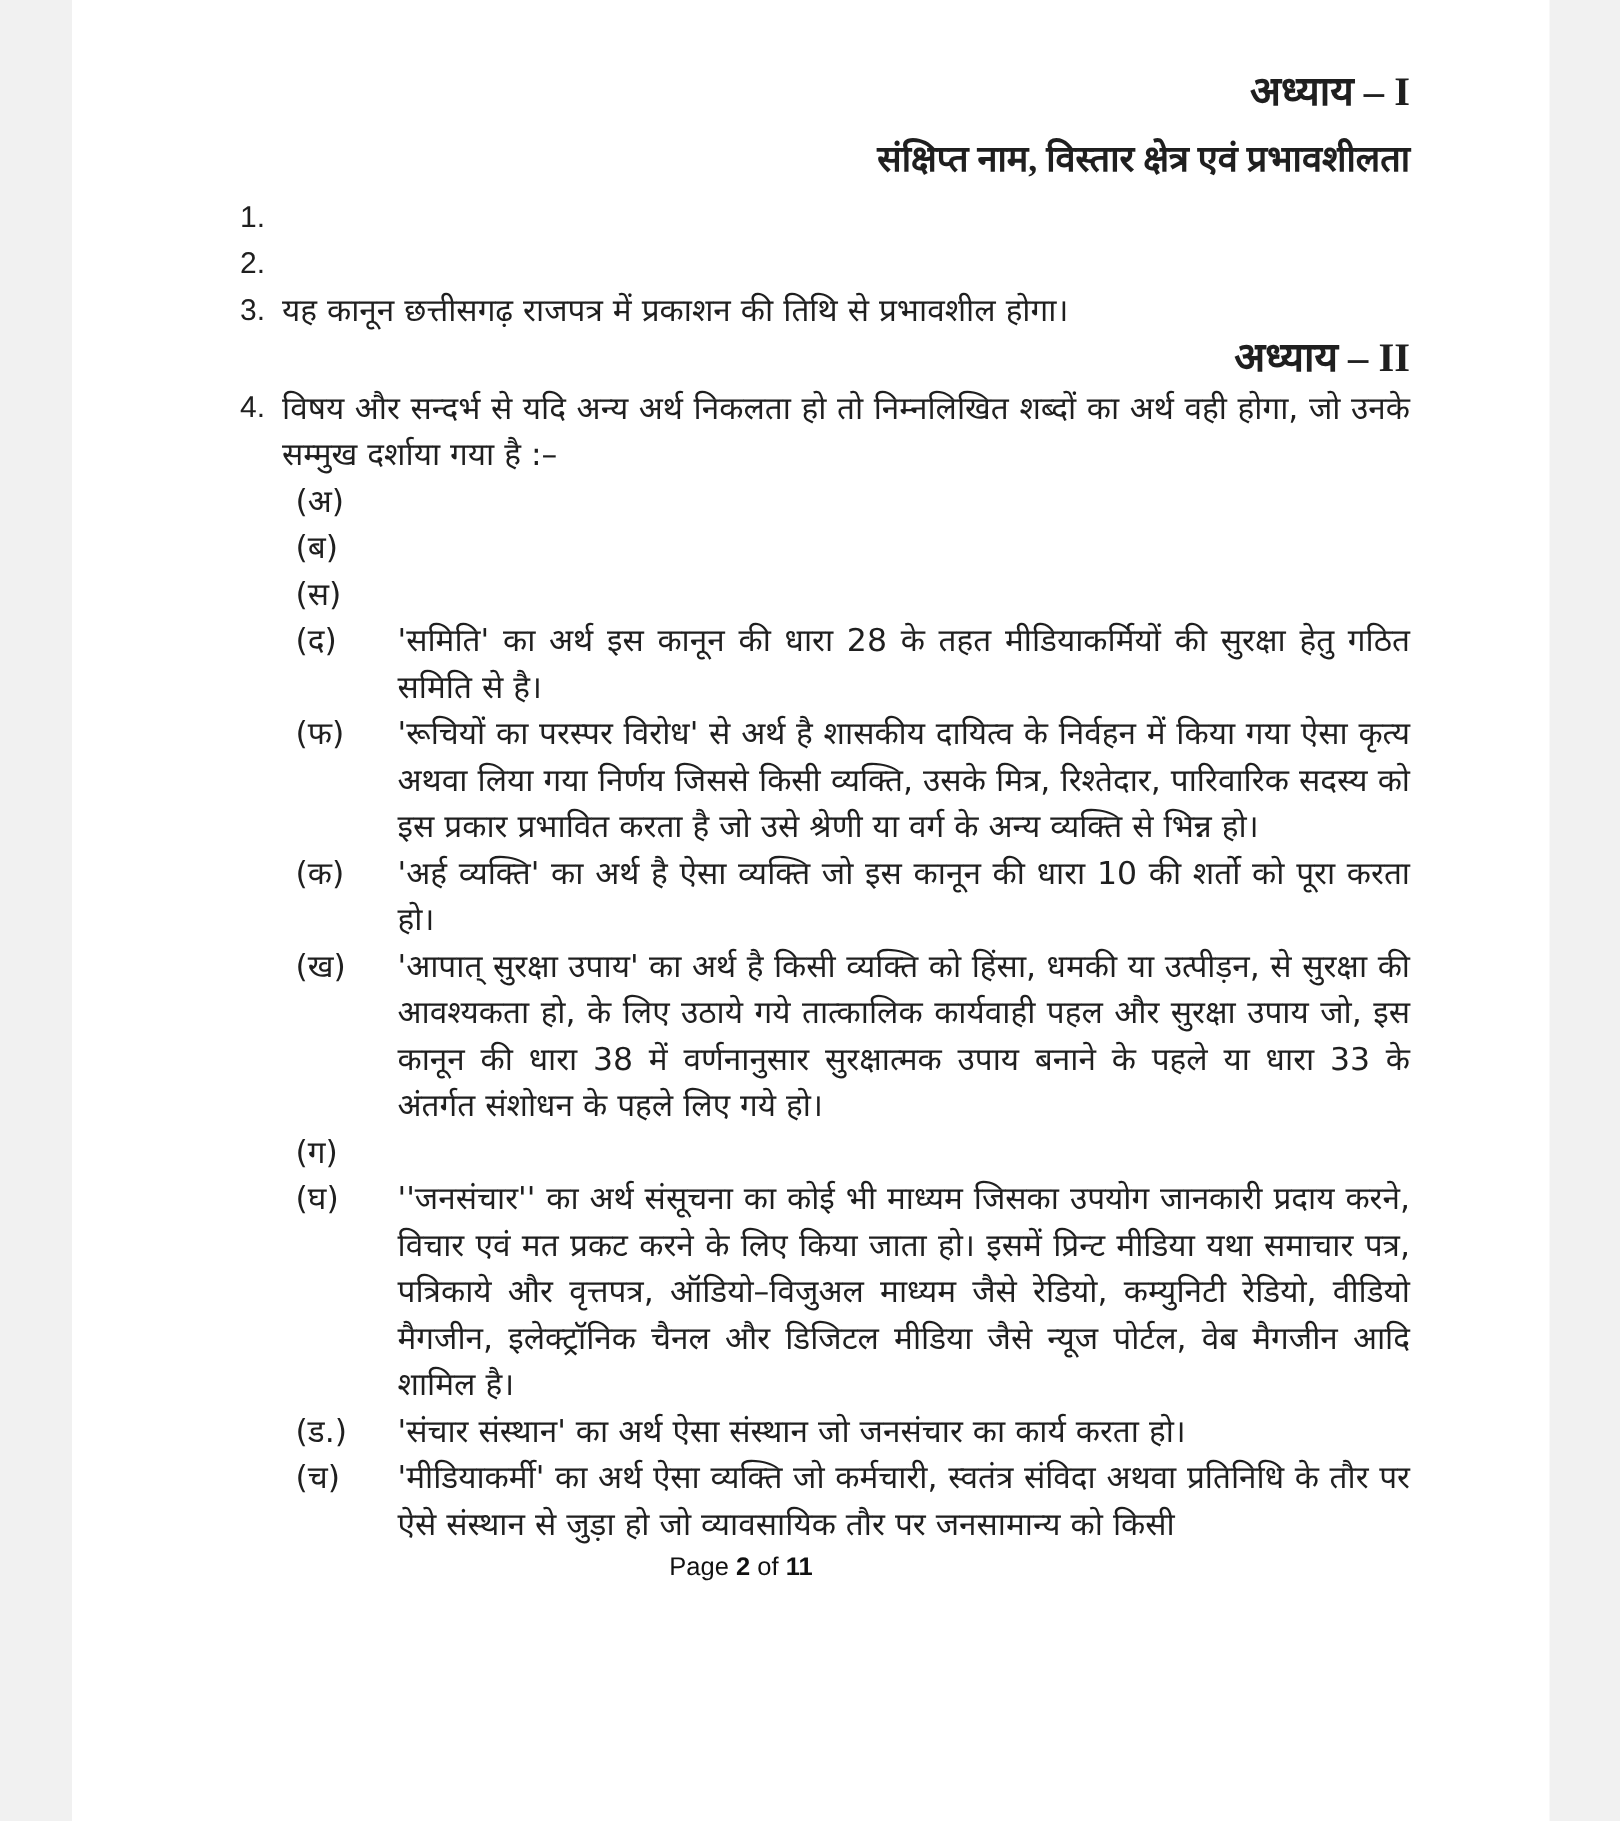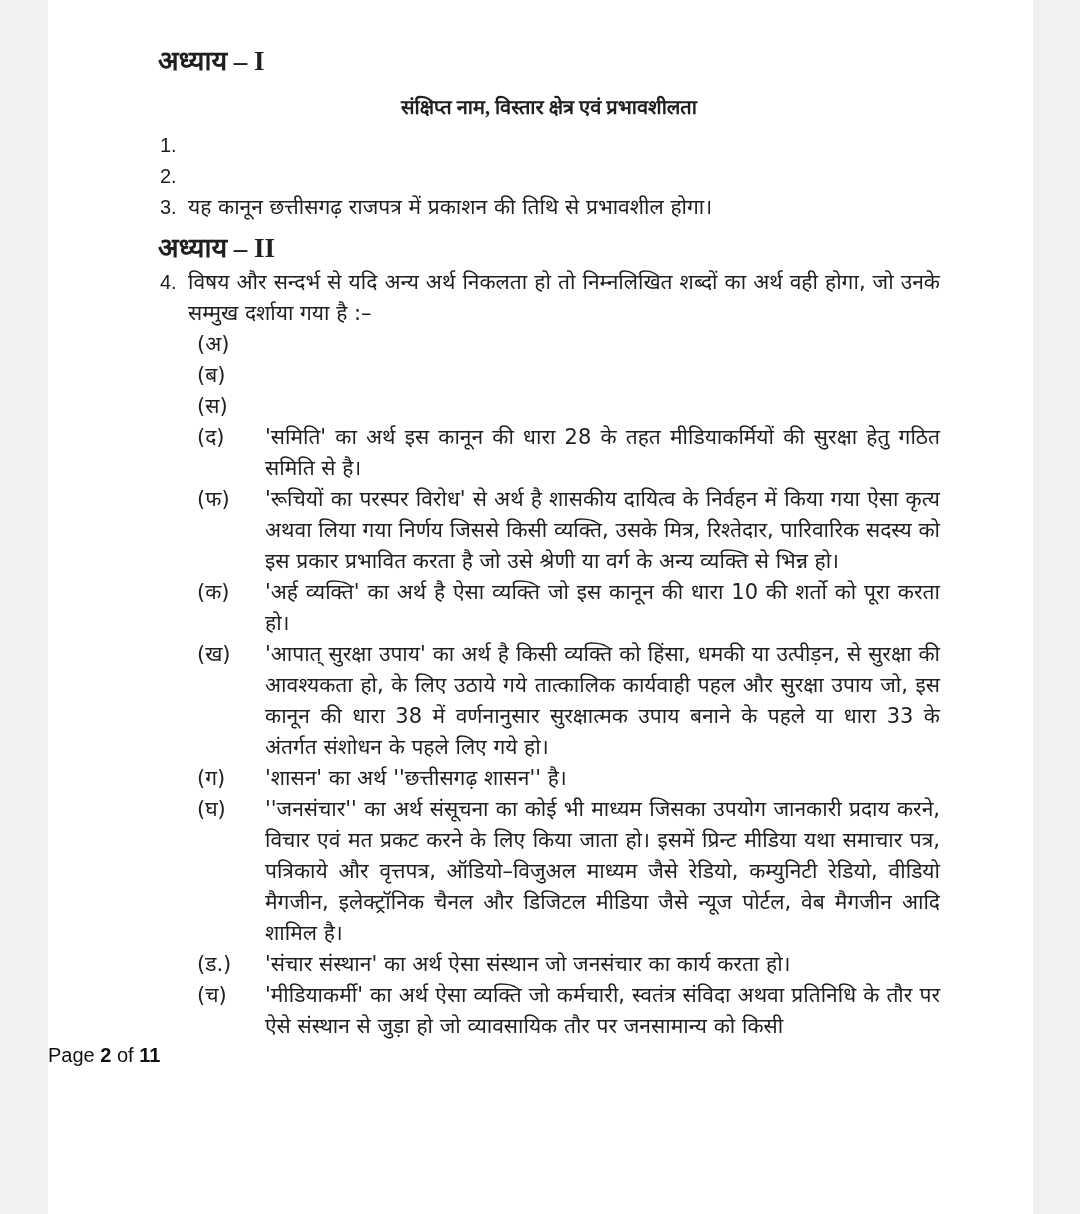"अध्याय – I" .chapter-title { text-align: left -> right }
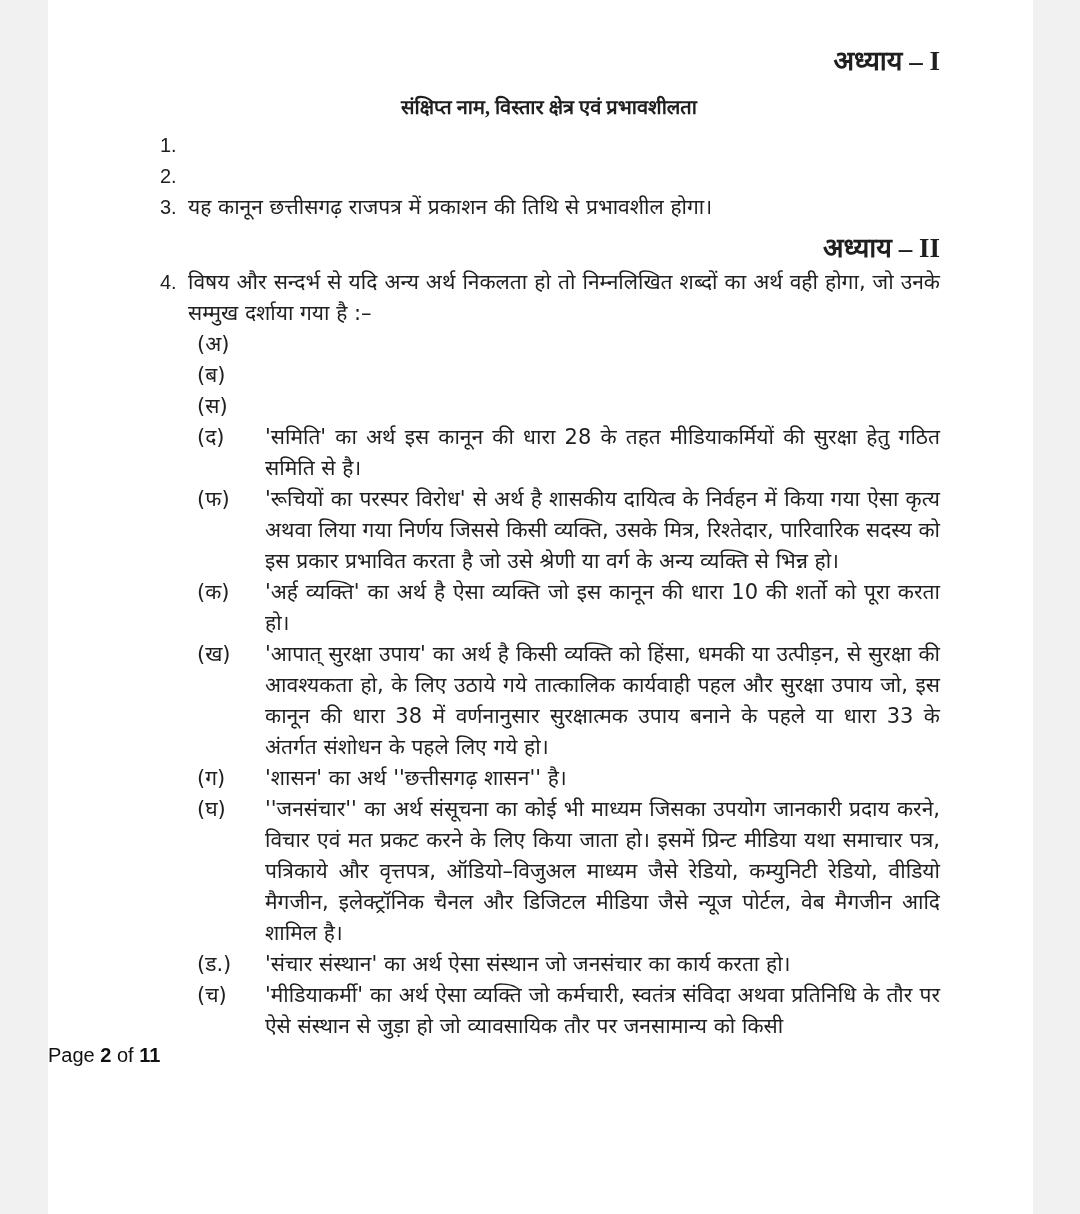"संक्षिप्त नाम, विस्तार क्षेत्र एवं" .chapter-subtitle { font-size: 20px -> 24px; text-align: center -> right }
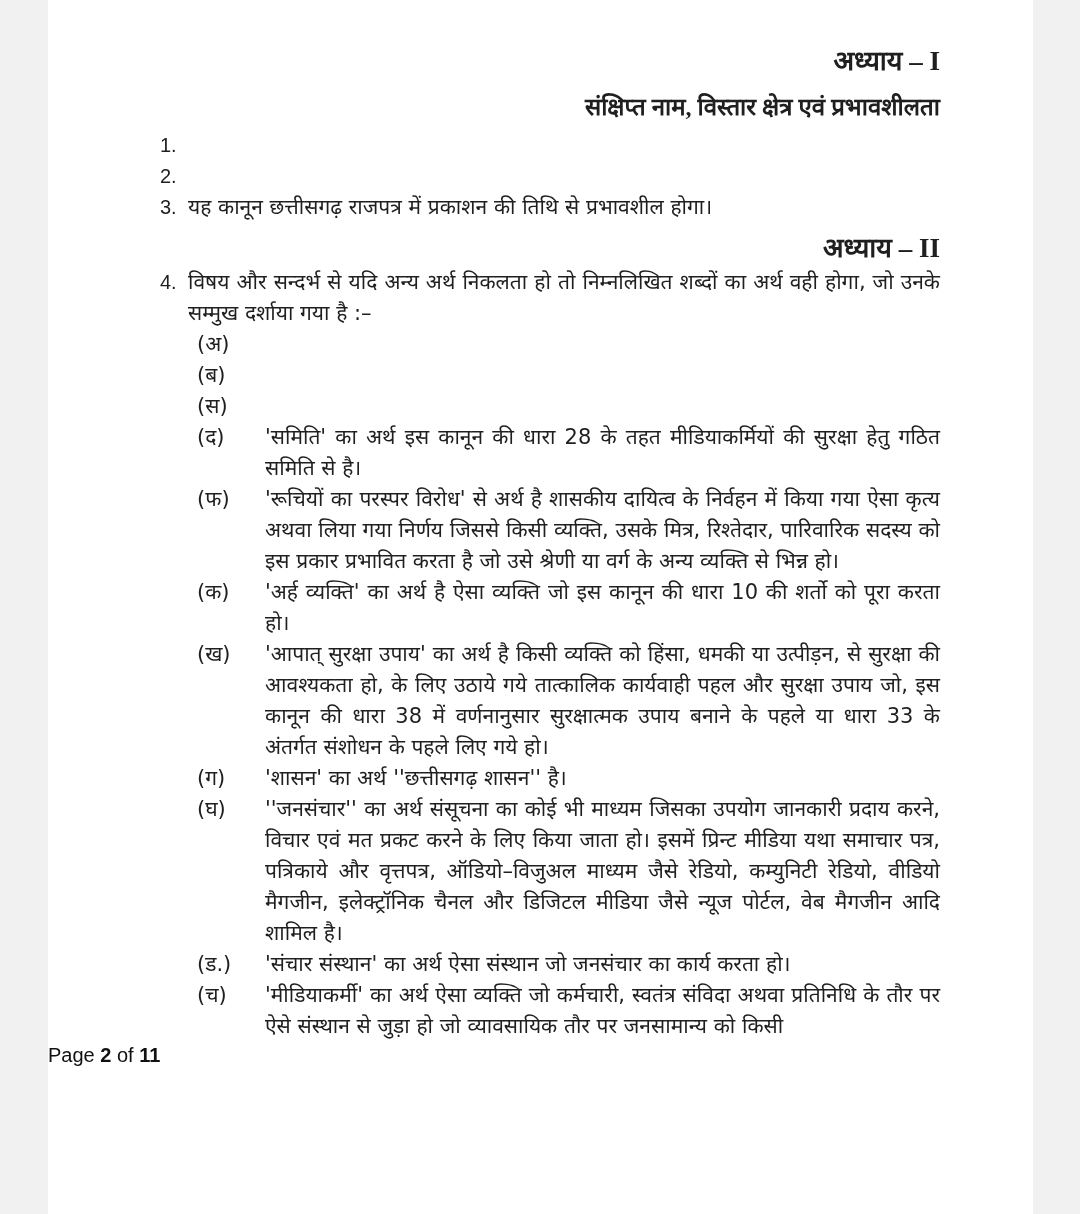"अध्याय – II" .chapter-title.second { margin-top: 10px -> none }
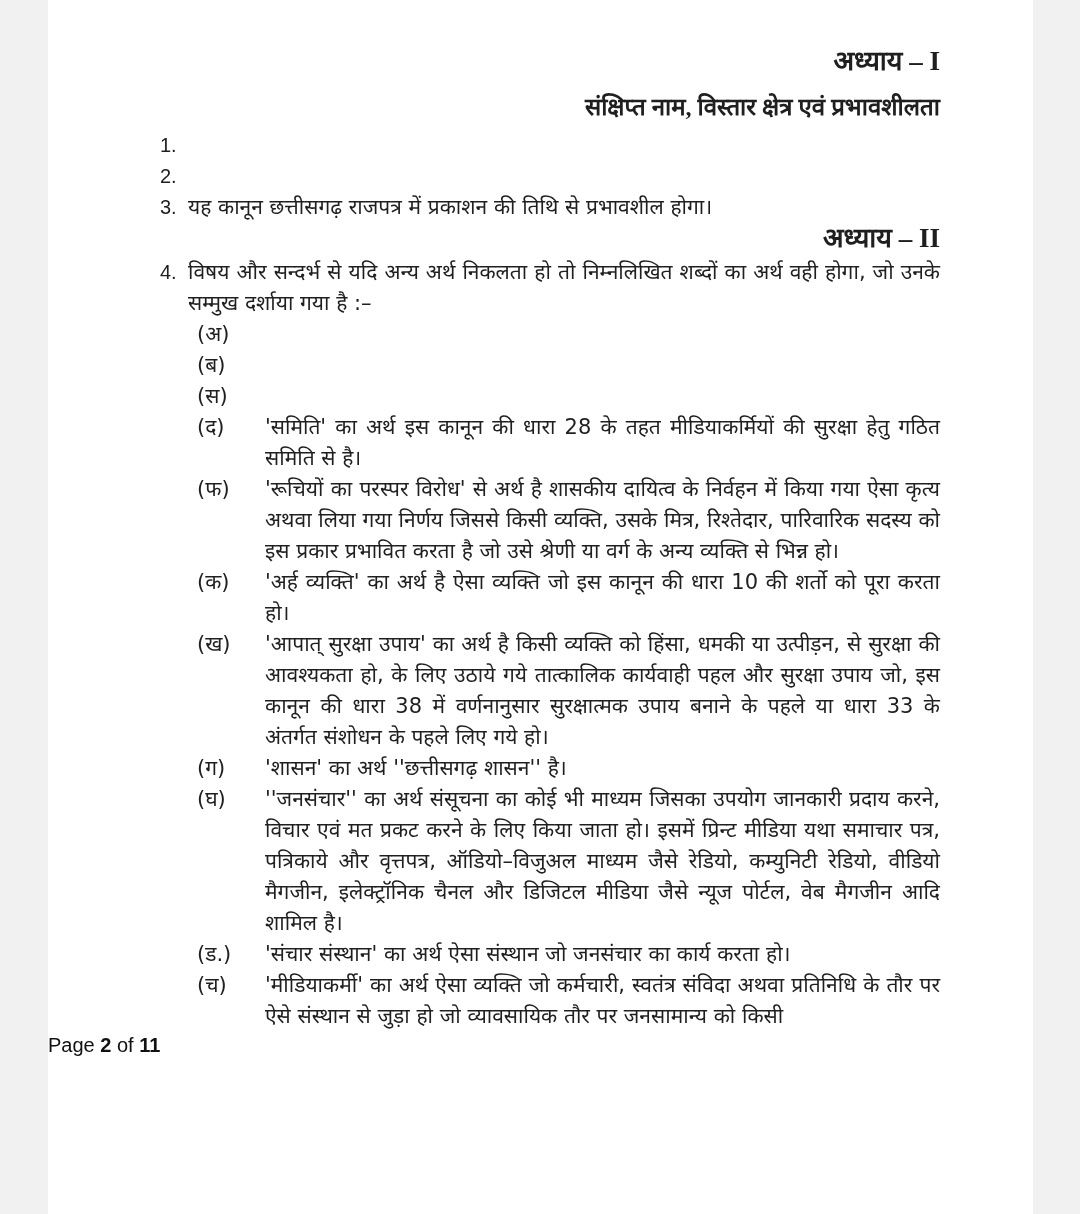"'शासन' का अर्थ ''छत्तीसगढ़ शासन''" span.def-text { html: <span>'शासन' का अर्थ ''छत्तीसगढ़ शासन'' है।</span> -> none }
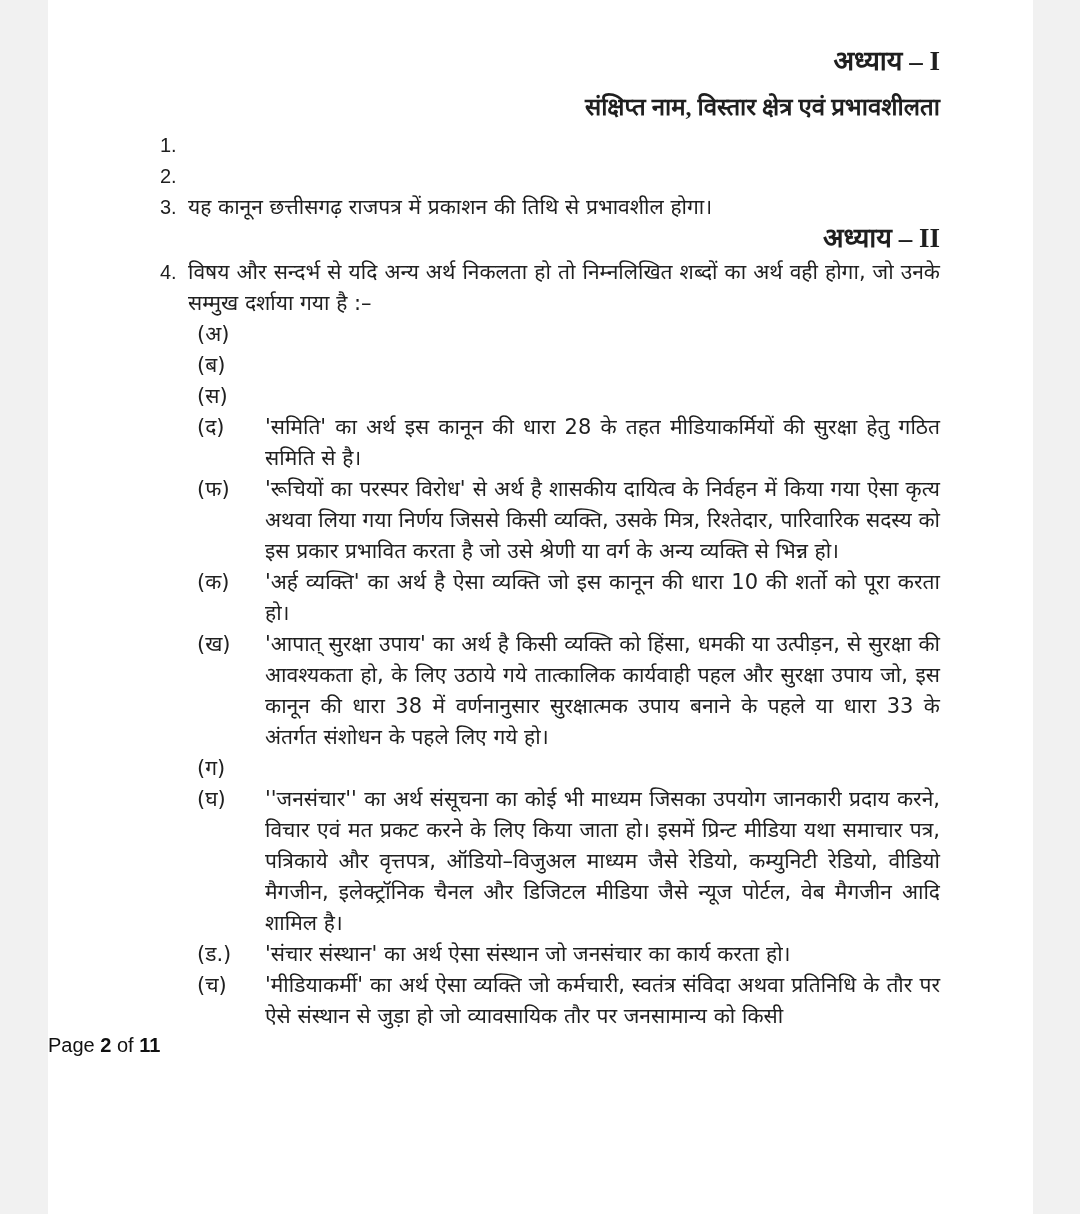"Page 2 of 11" .footer { font-size: 20px -> 17px; text-align: left -> center }
